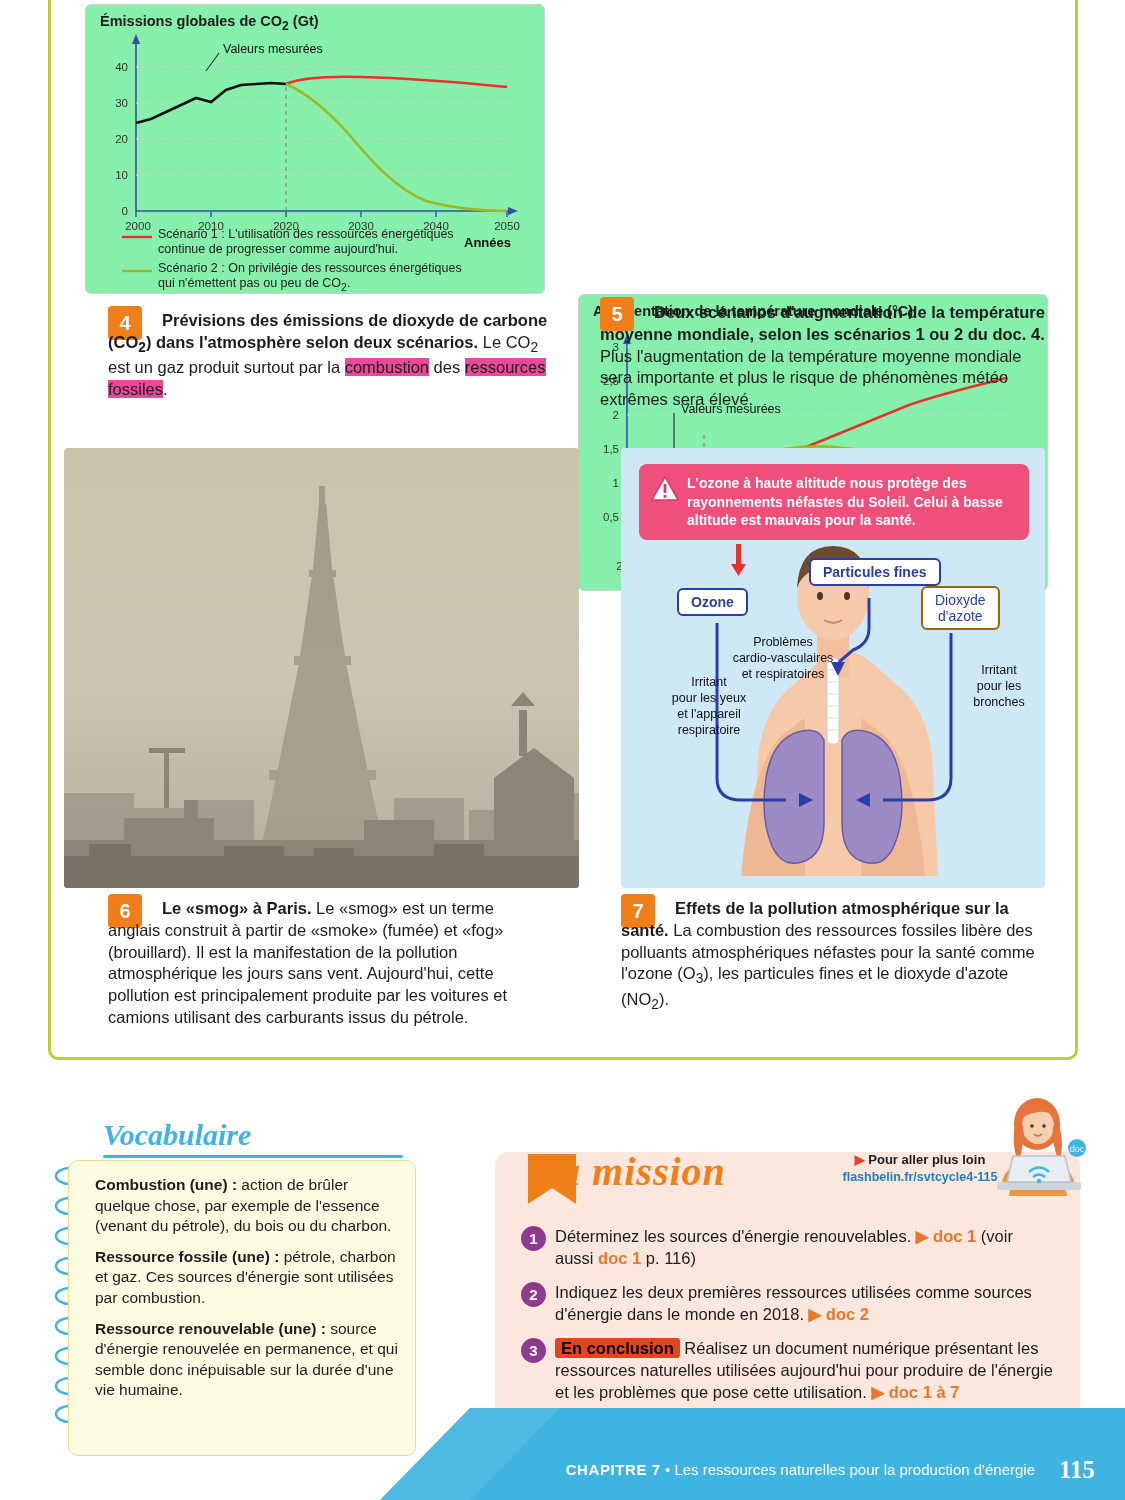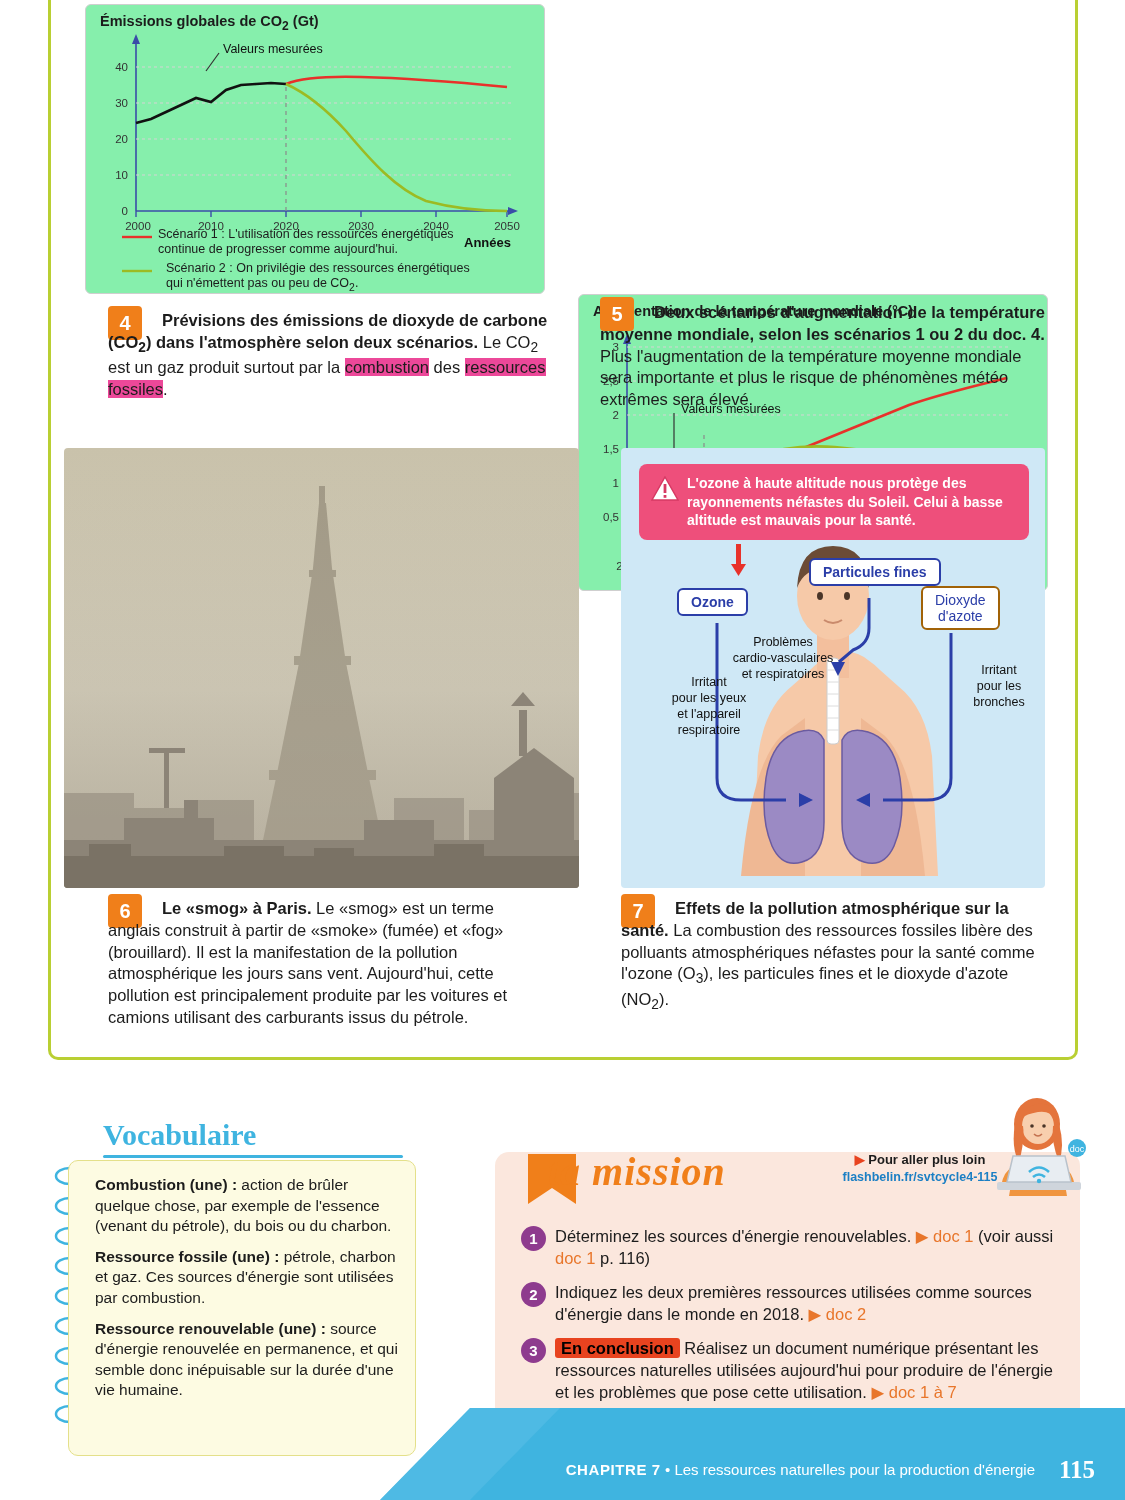"Scénario 2 : On privilégie" div.legend-txt { margin-left: 12px -> 4px }
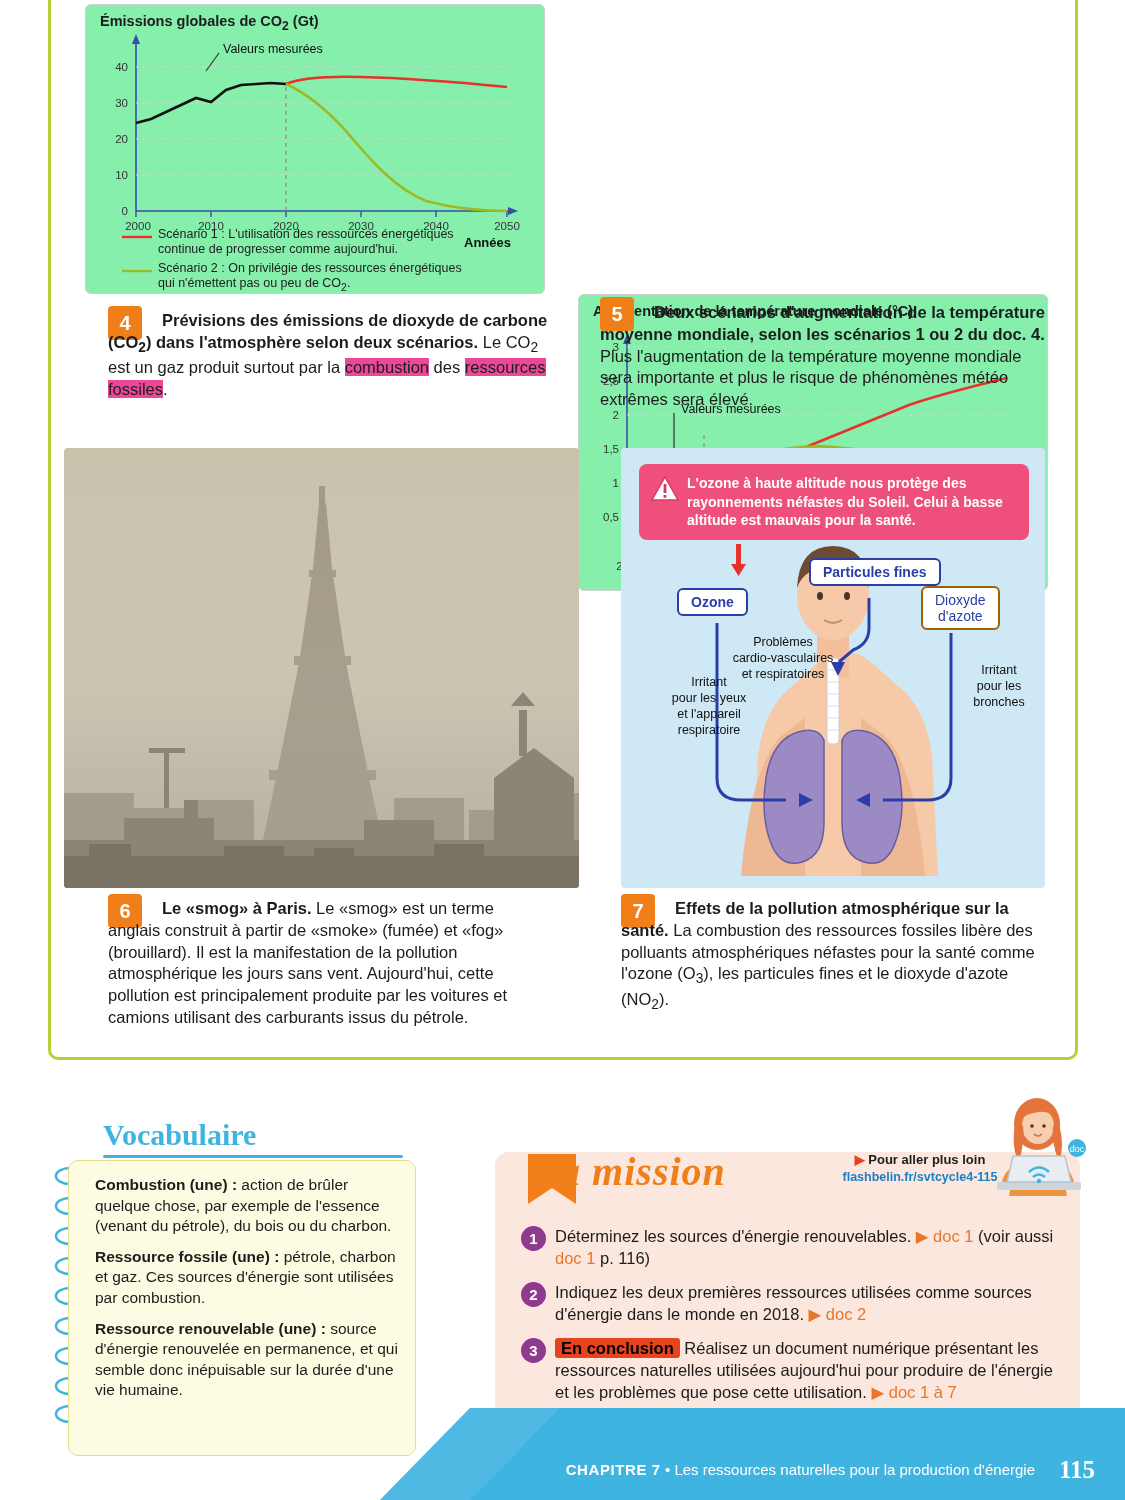"Vocabulaire" .vocab-title { font-style: none -> italic }
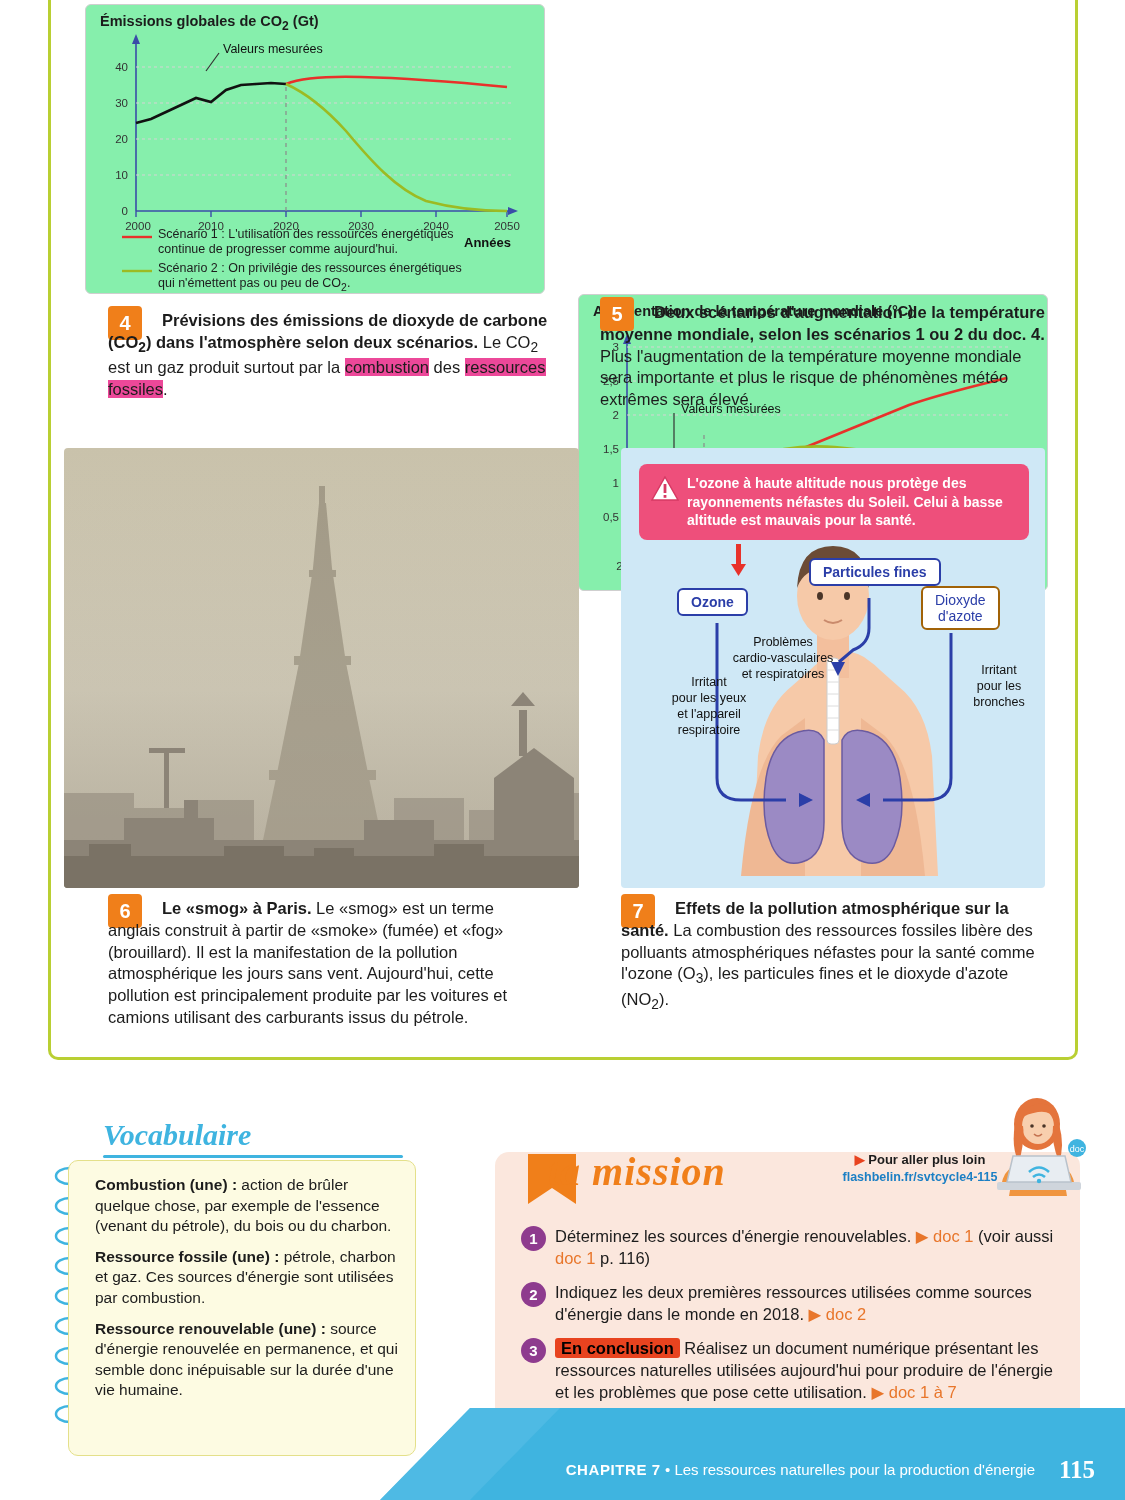"▶ doc 1" .doc-ref { font-weight: normal -> bold }
